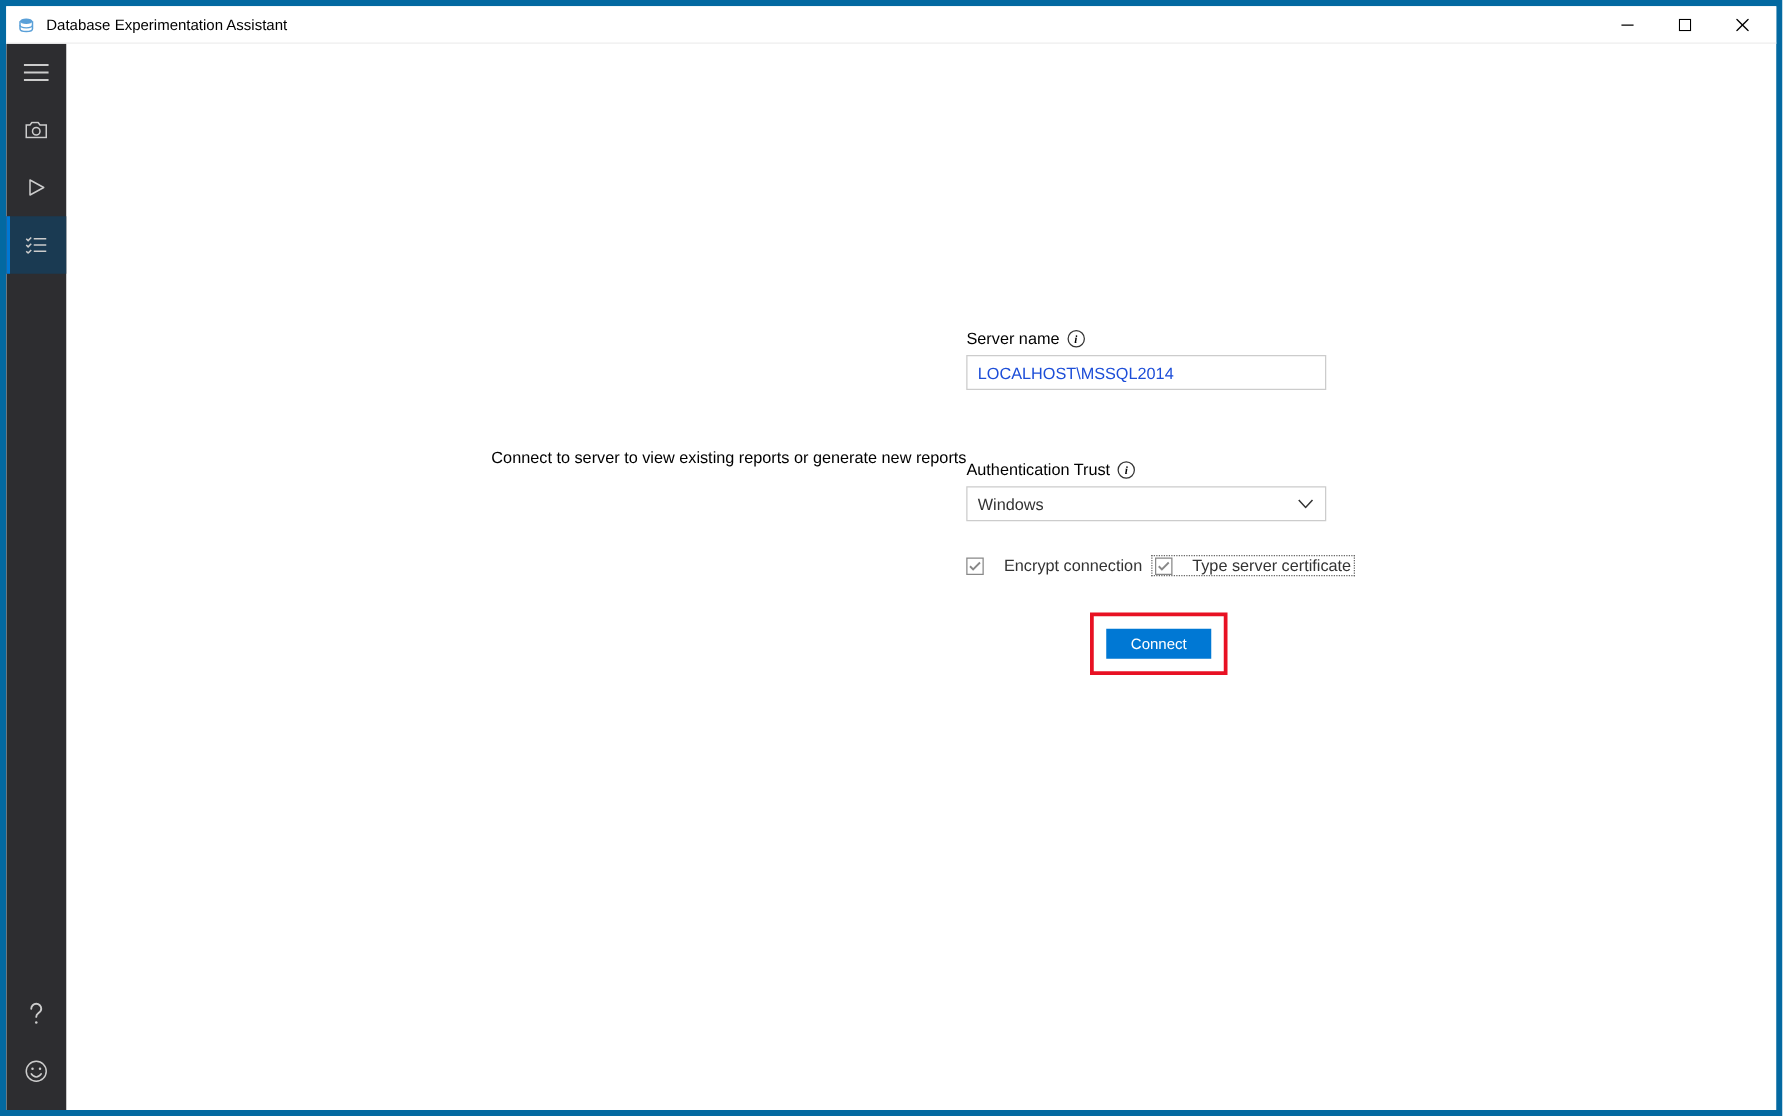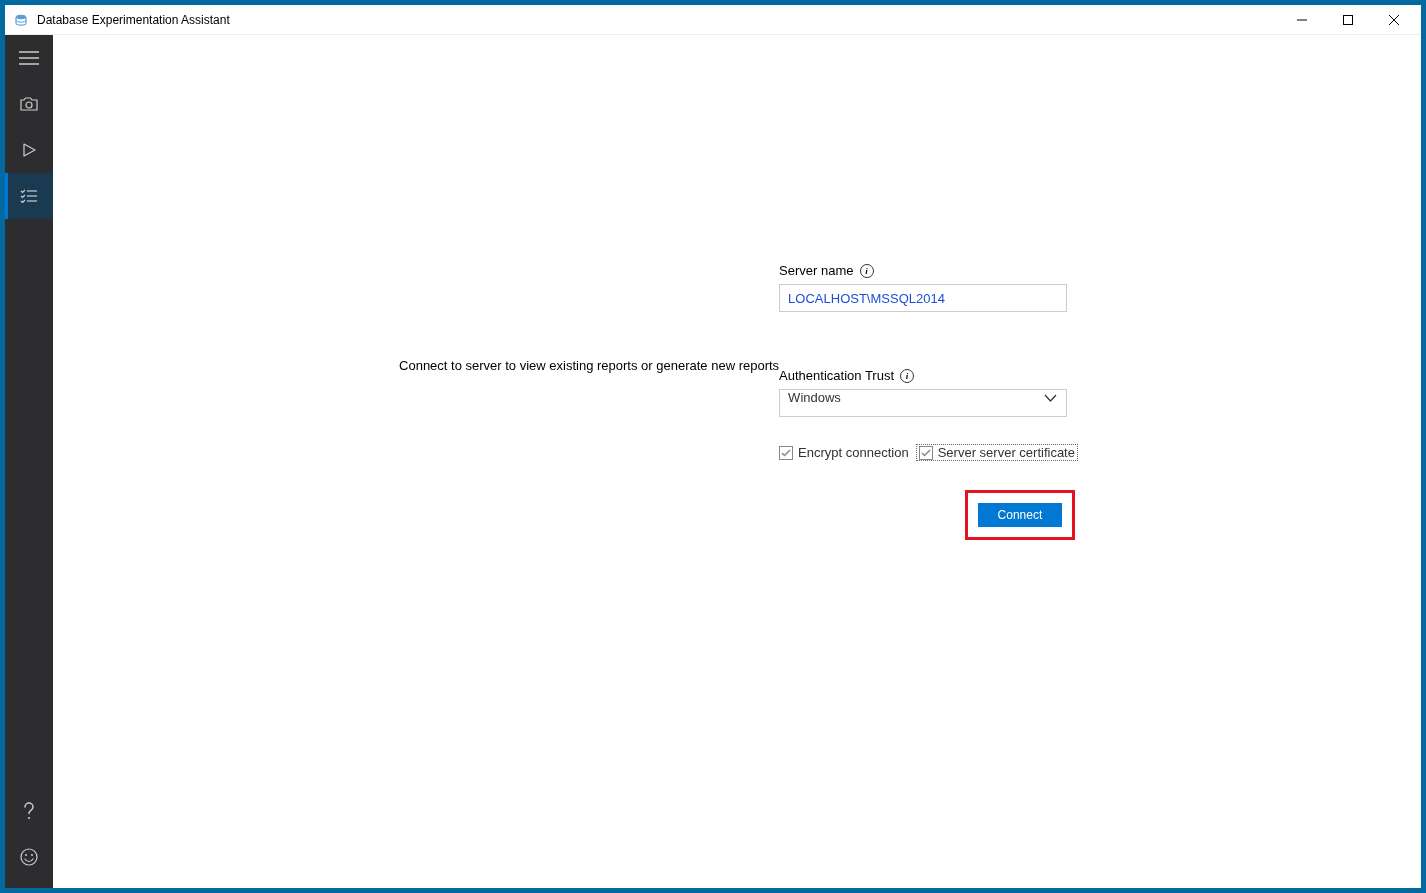"Windows" .select-wrap { align-items: flex-start -> center }
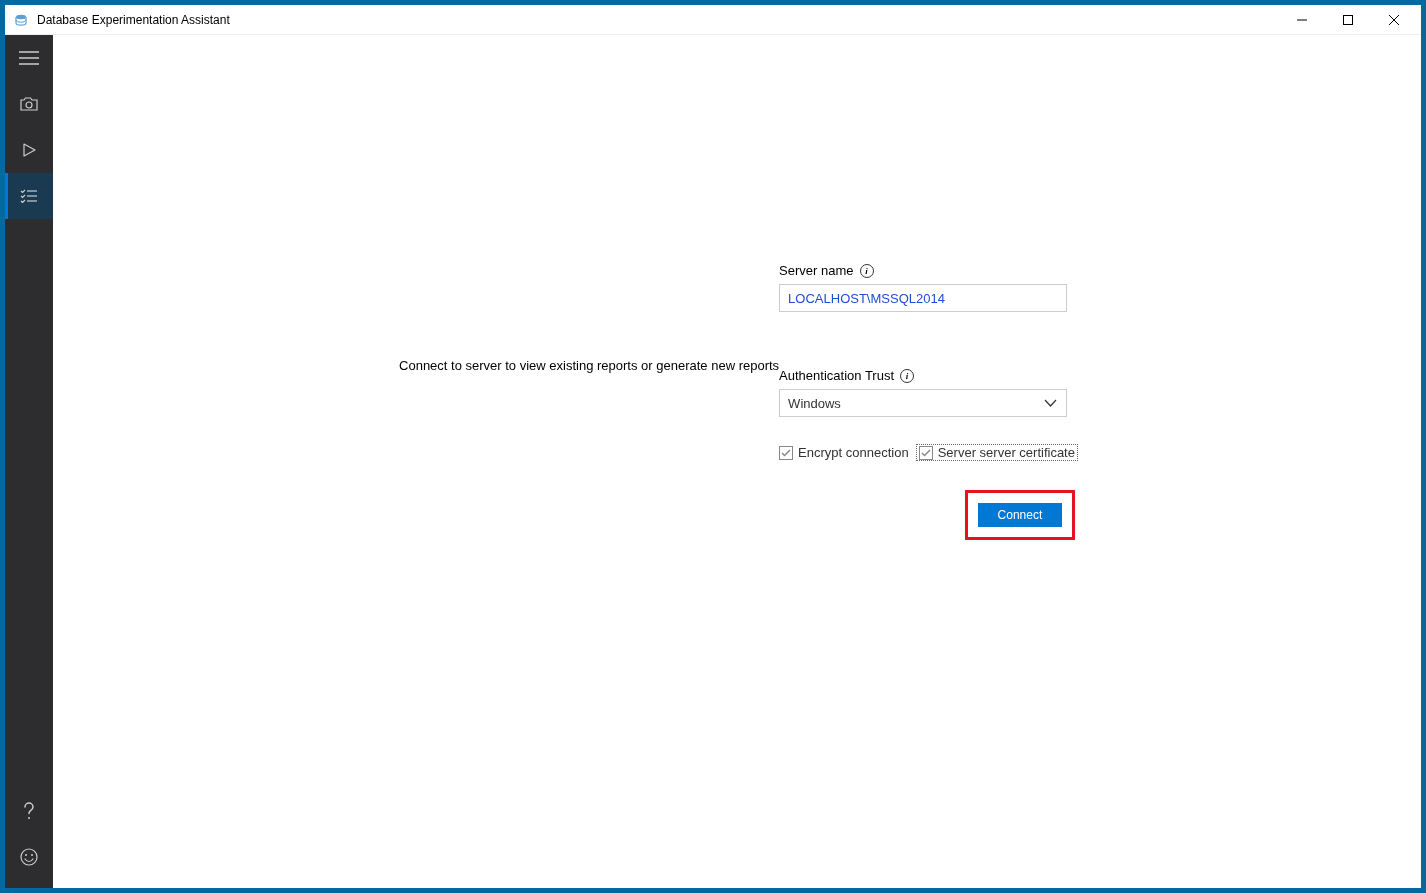"Encrypt connection" .checkbox-item { gap: 5px -> 16px }
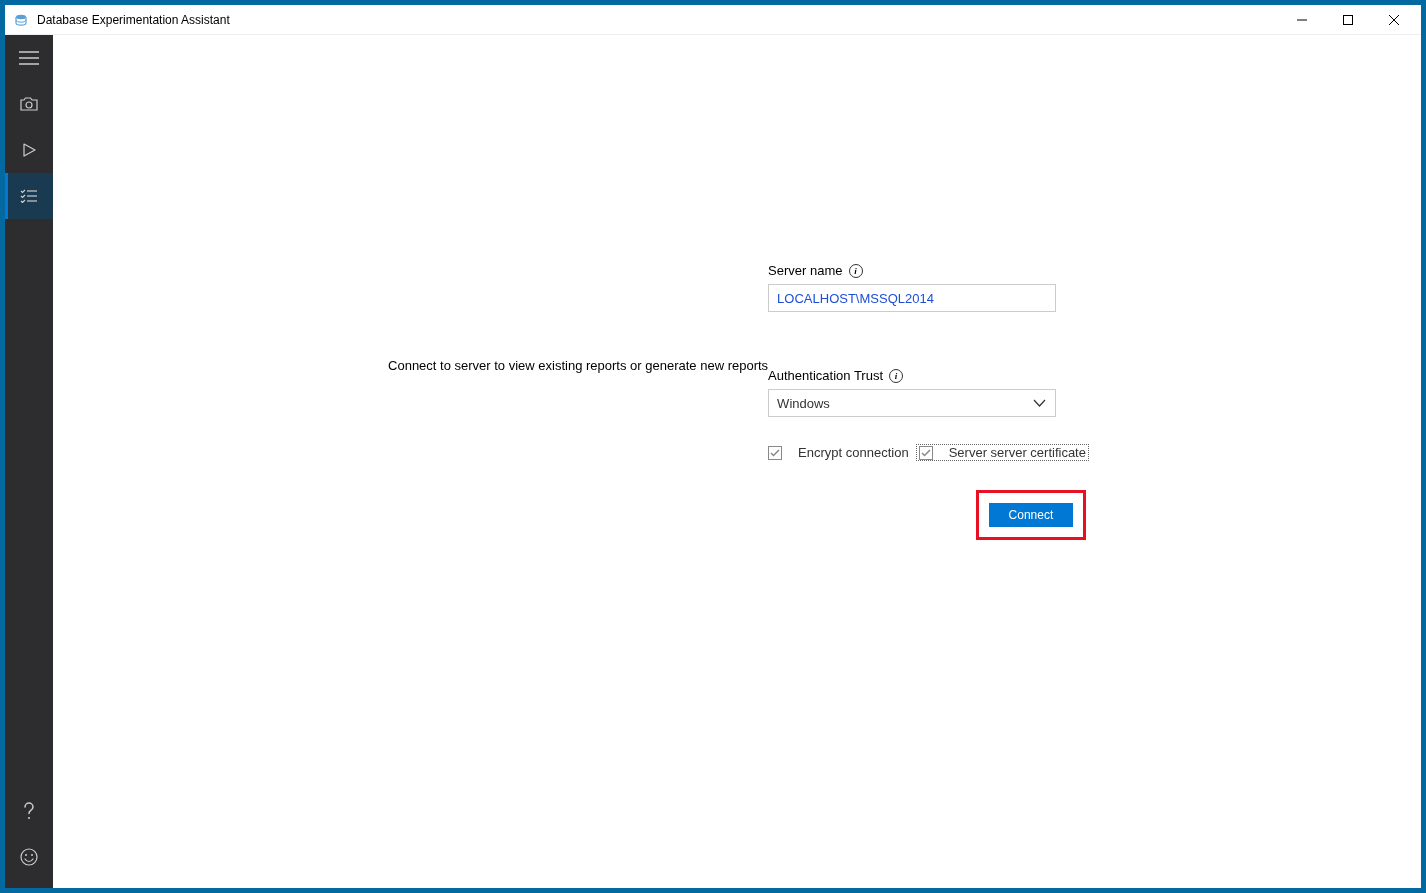"Server server certificate" span { text: Server -> Type }
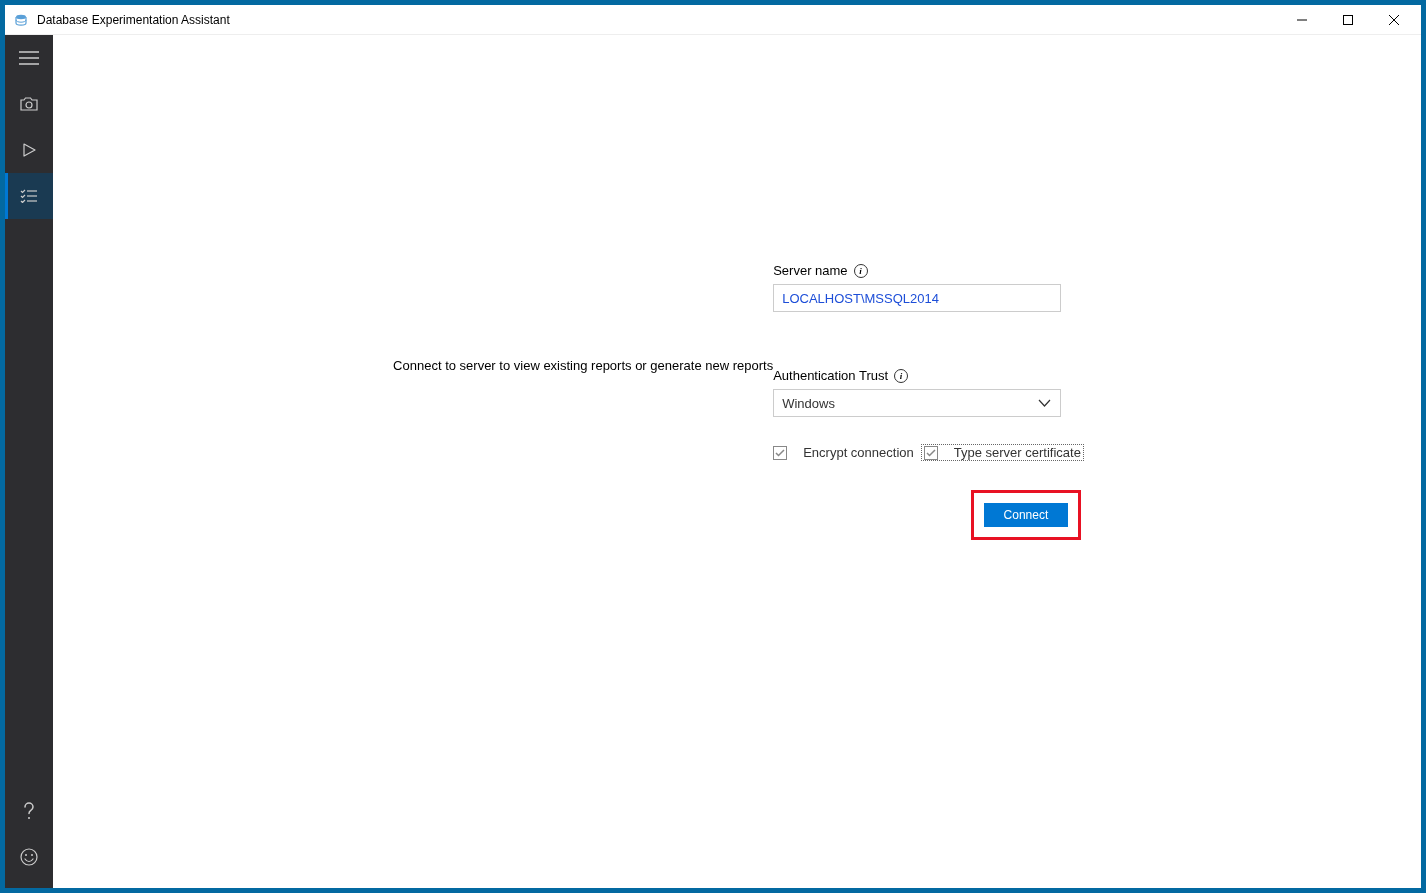"Connect" .connect-wrap { justify-content: flex-end -> center }
